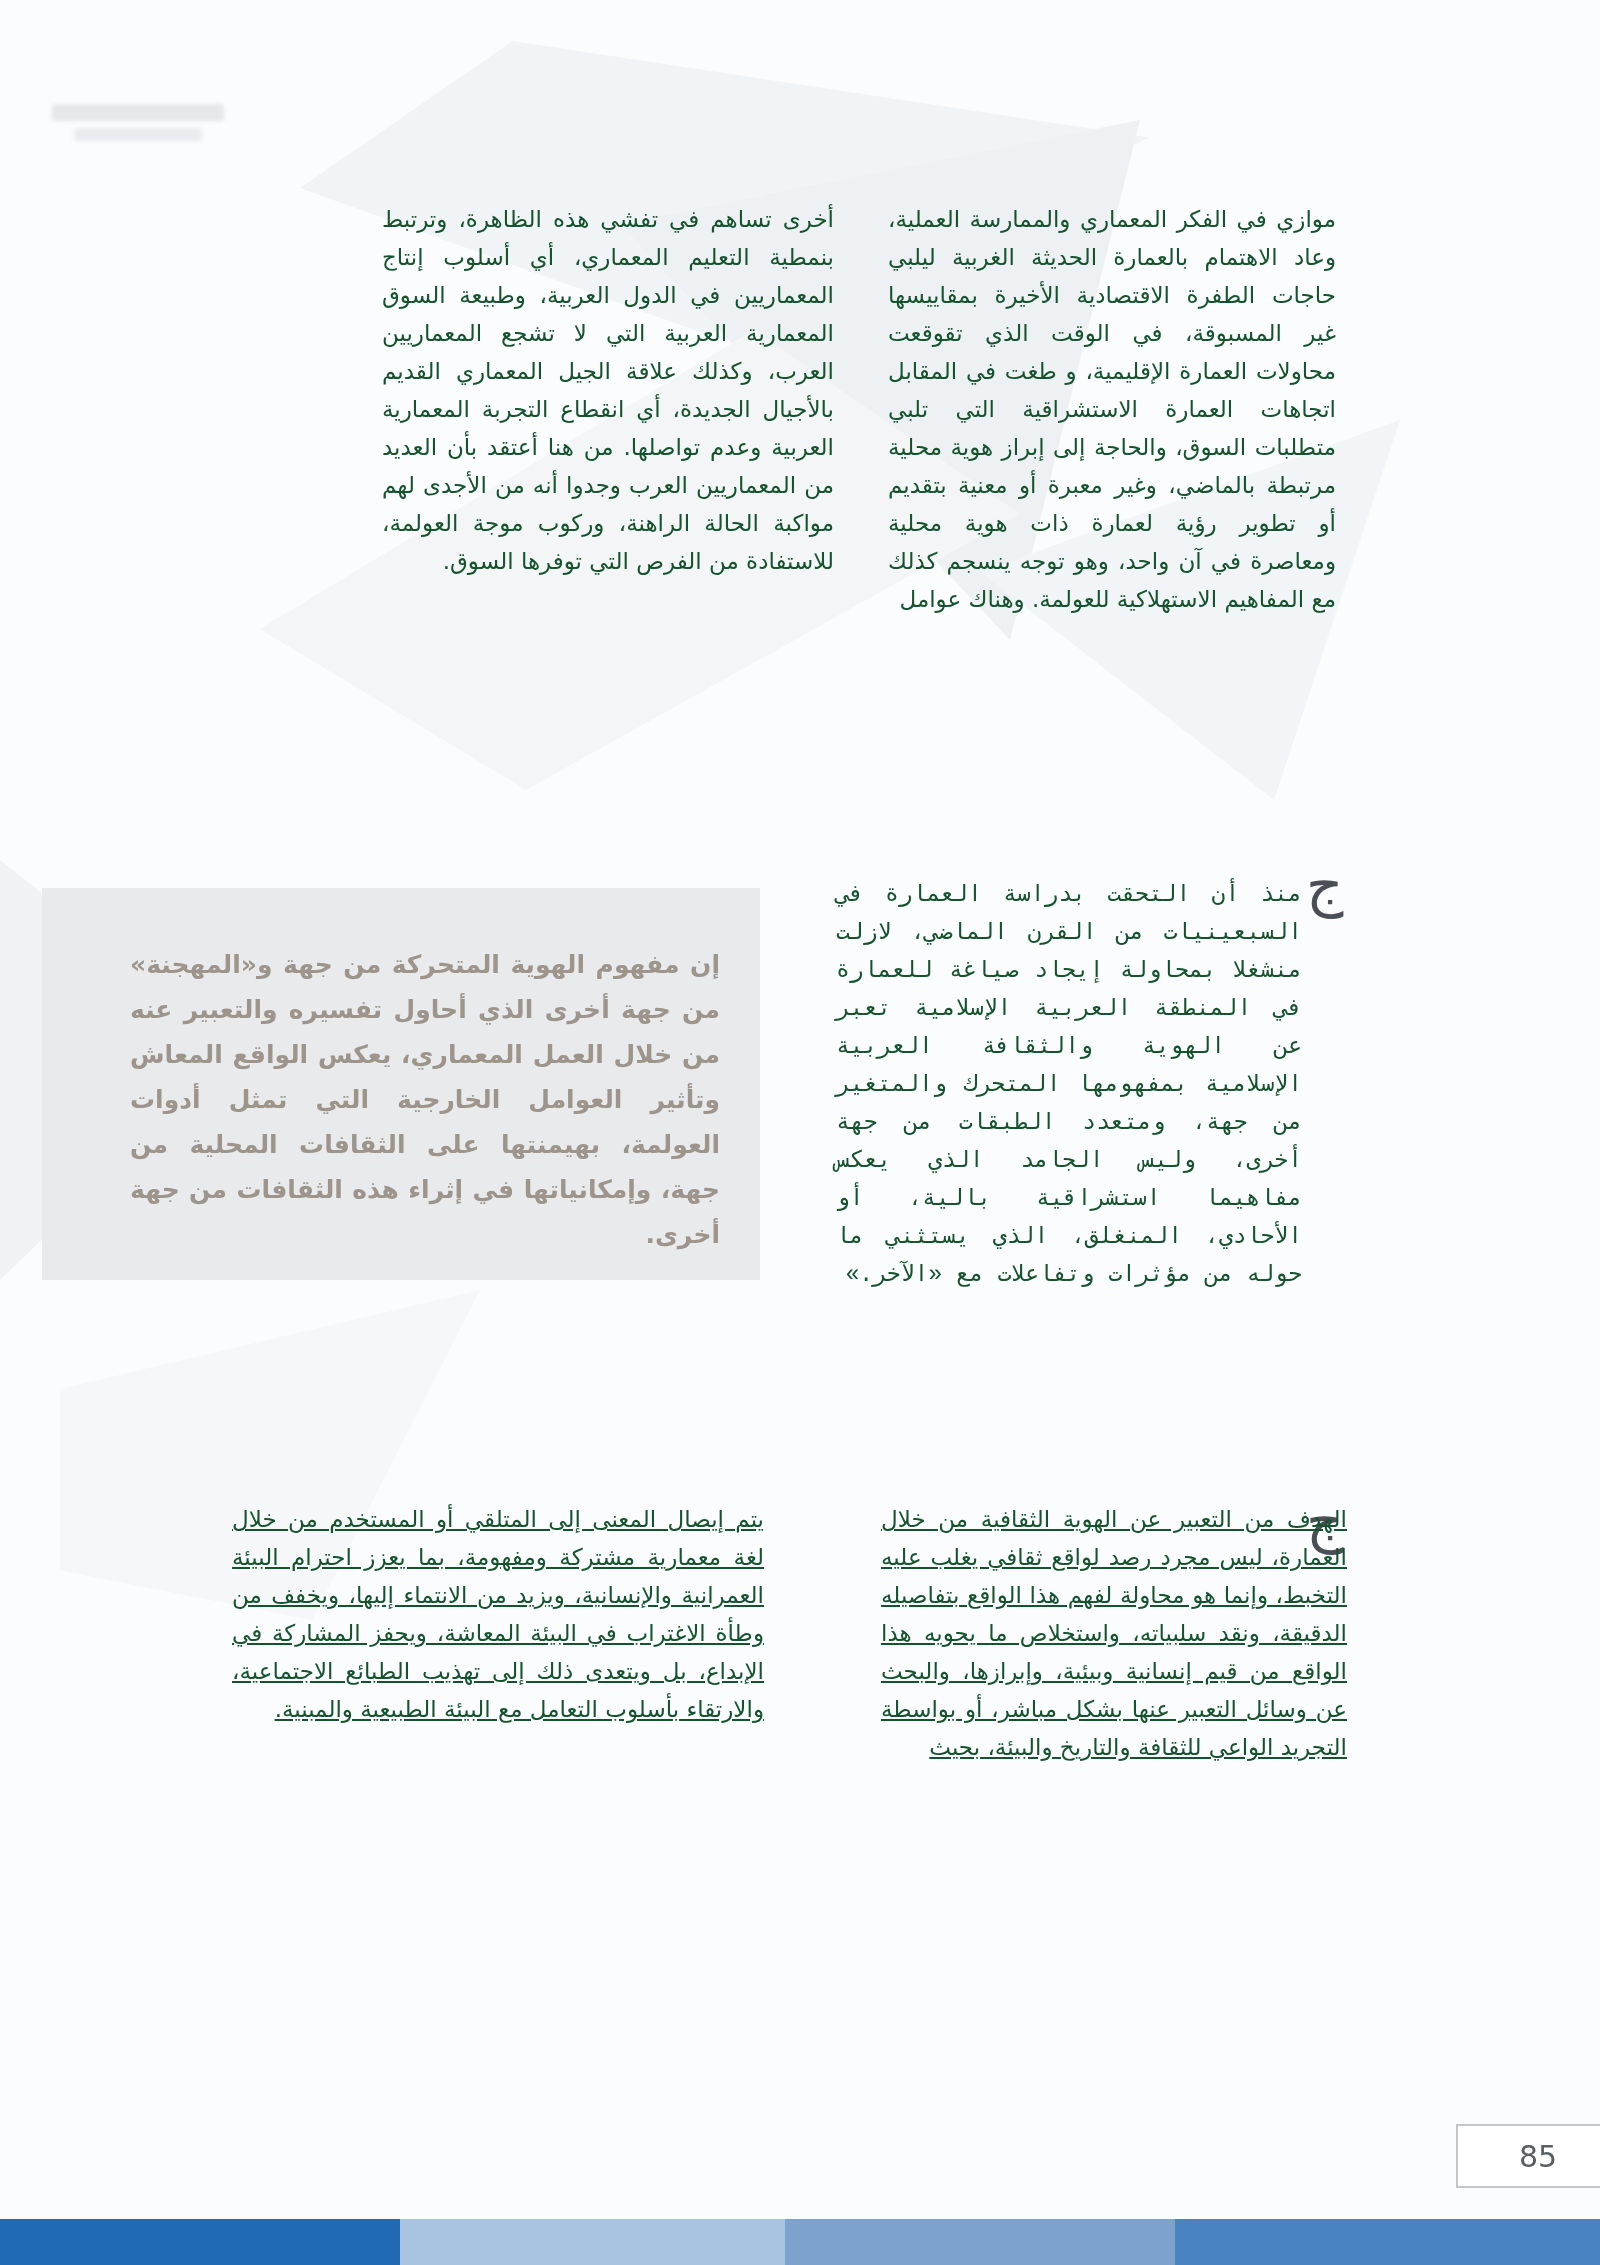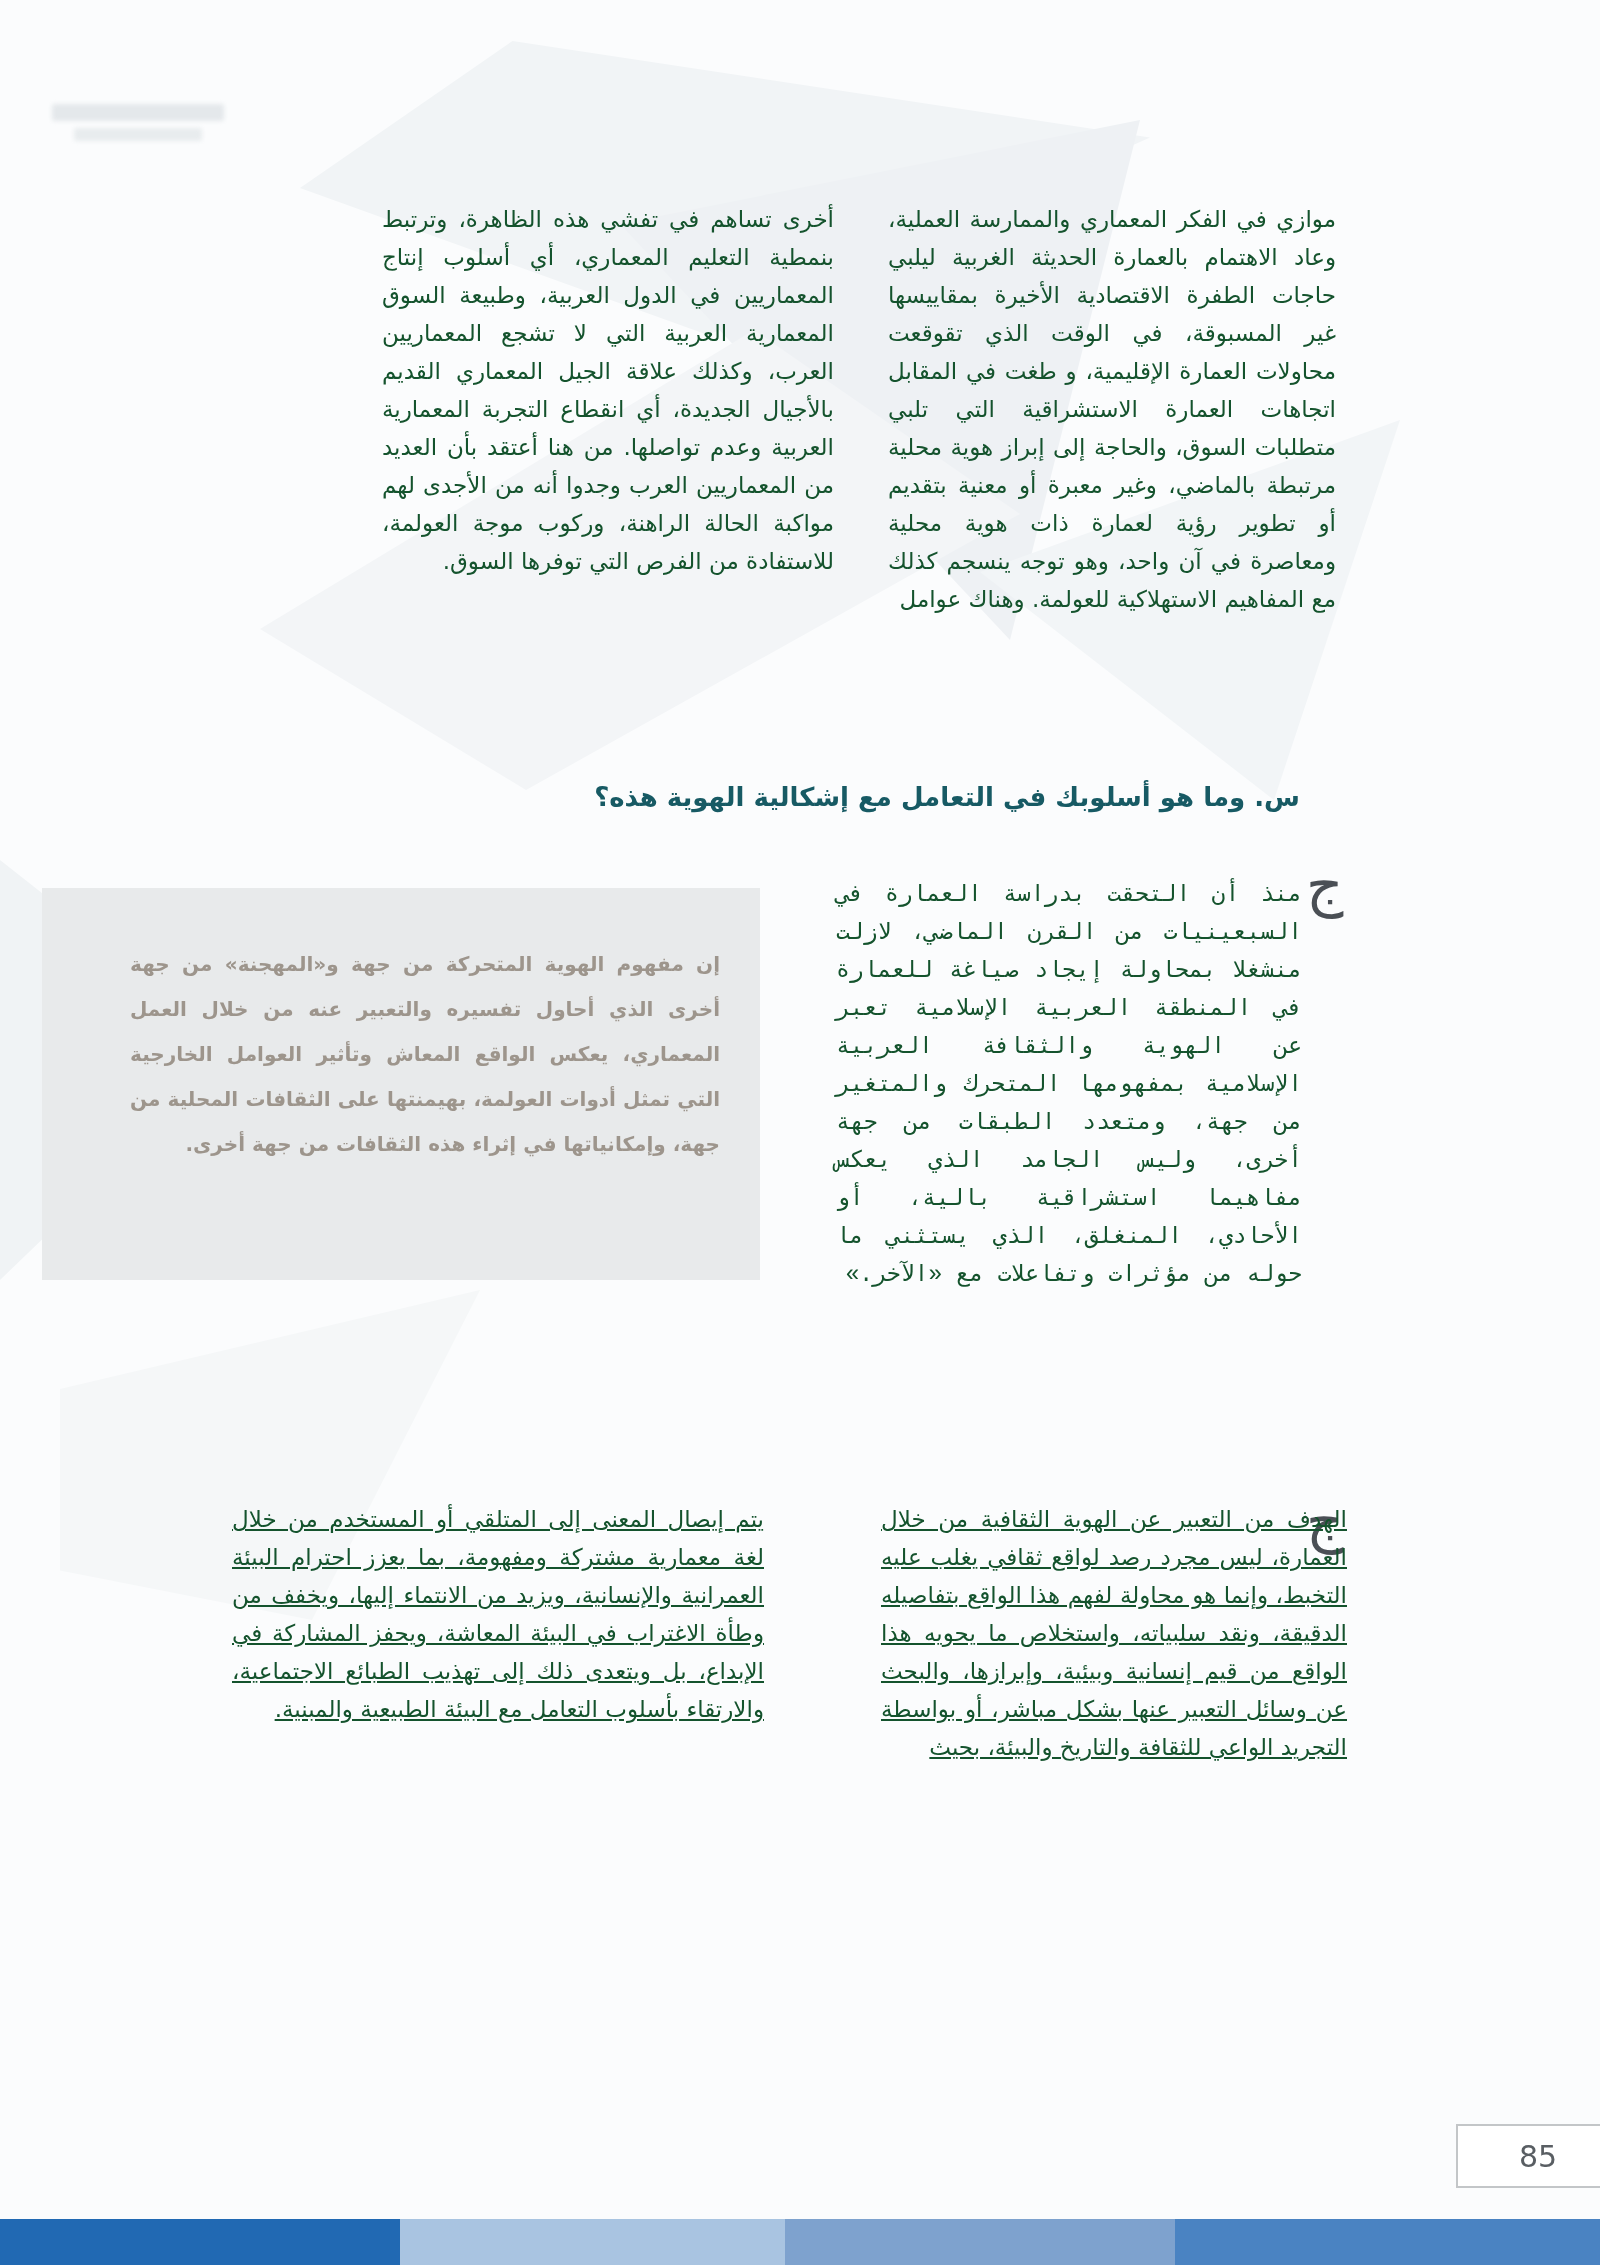"س. وما هو أسلوبك في" p.q-heading { html: <p>س. وما هو أسلوبك في التعامل مع إشكالية الهوية هذه؟</p> -> none }
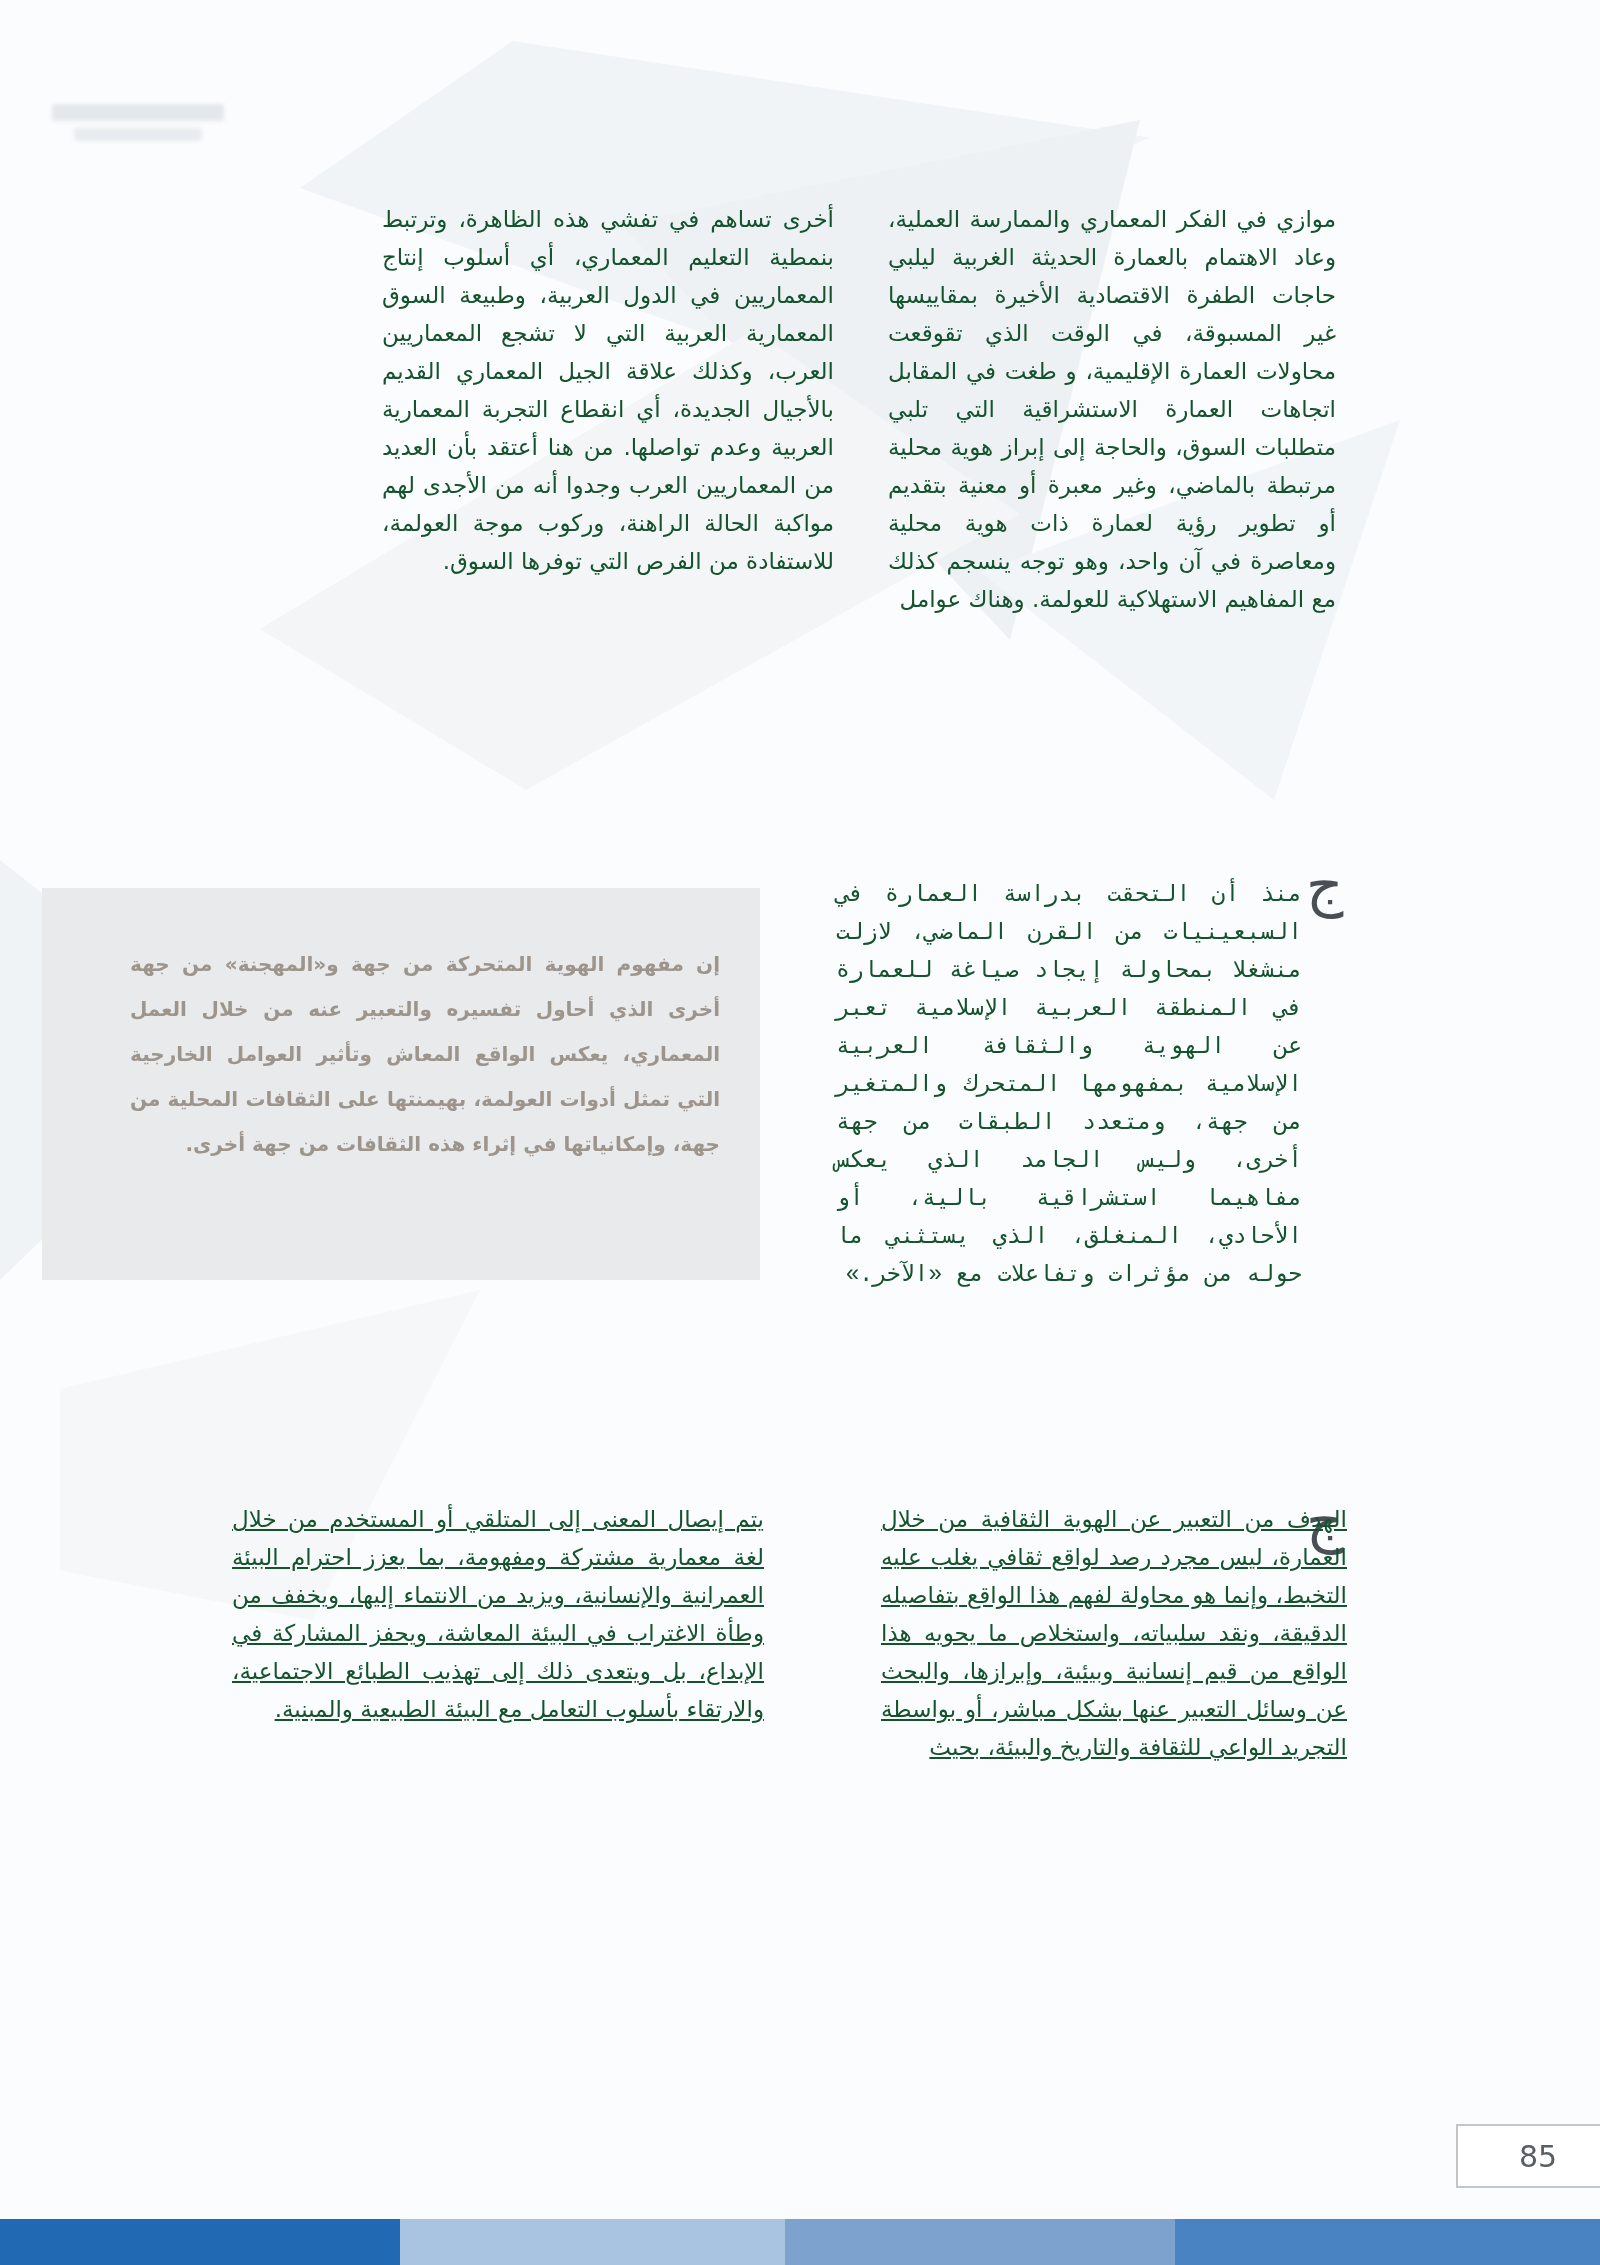"إن مفهوم الهوية المتحركة من" .quote-text { font-size: 20px -> 25px }
